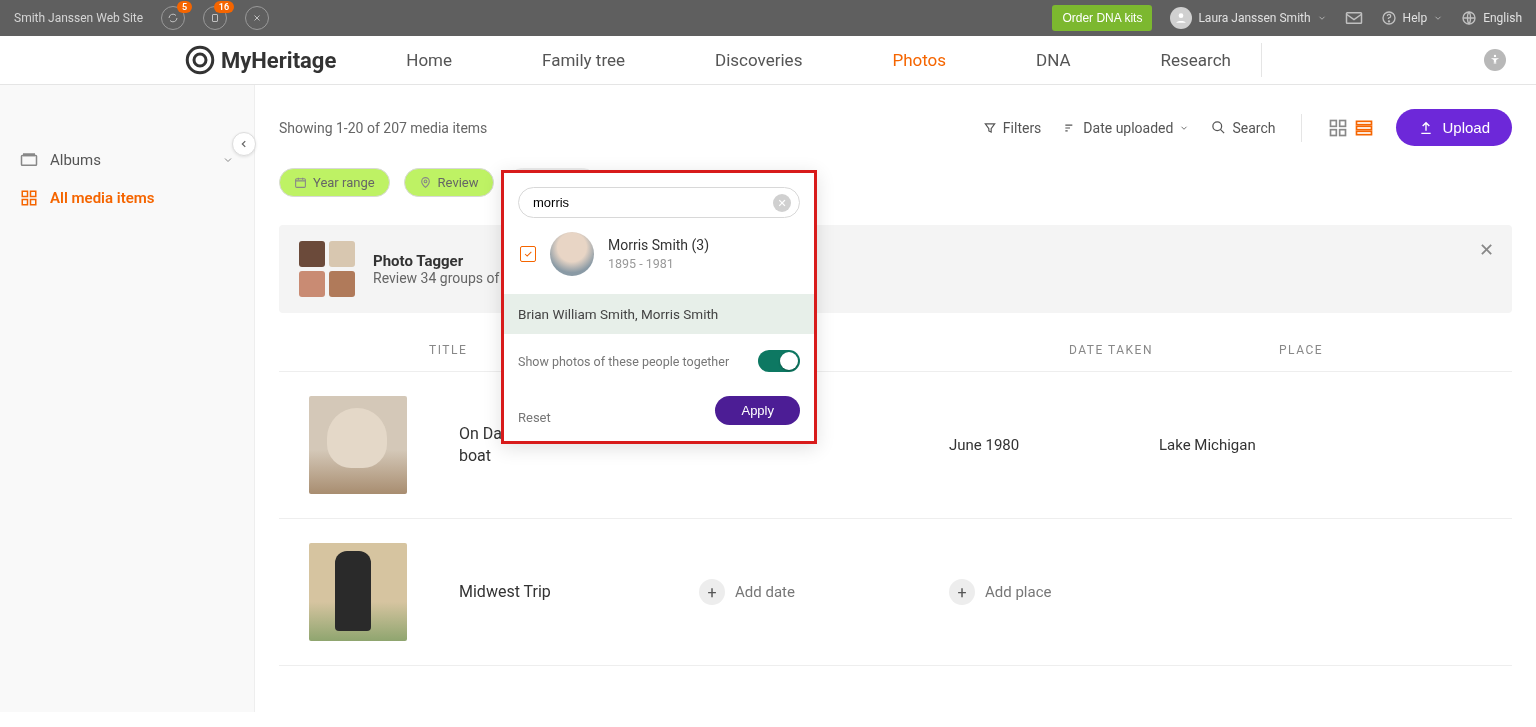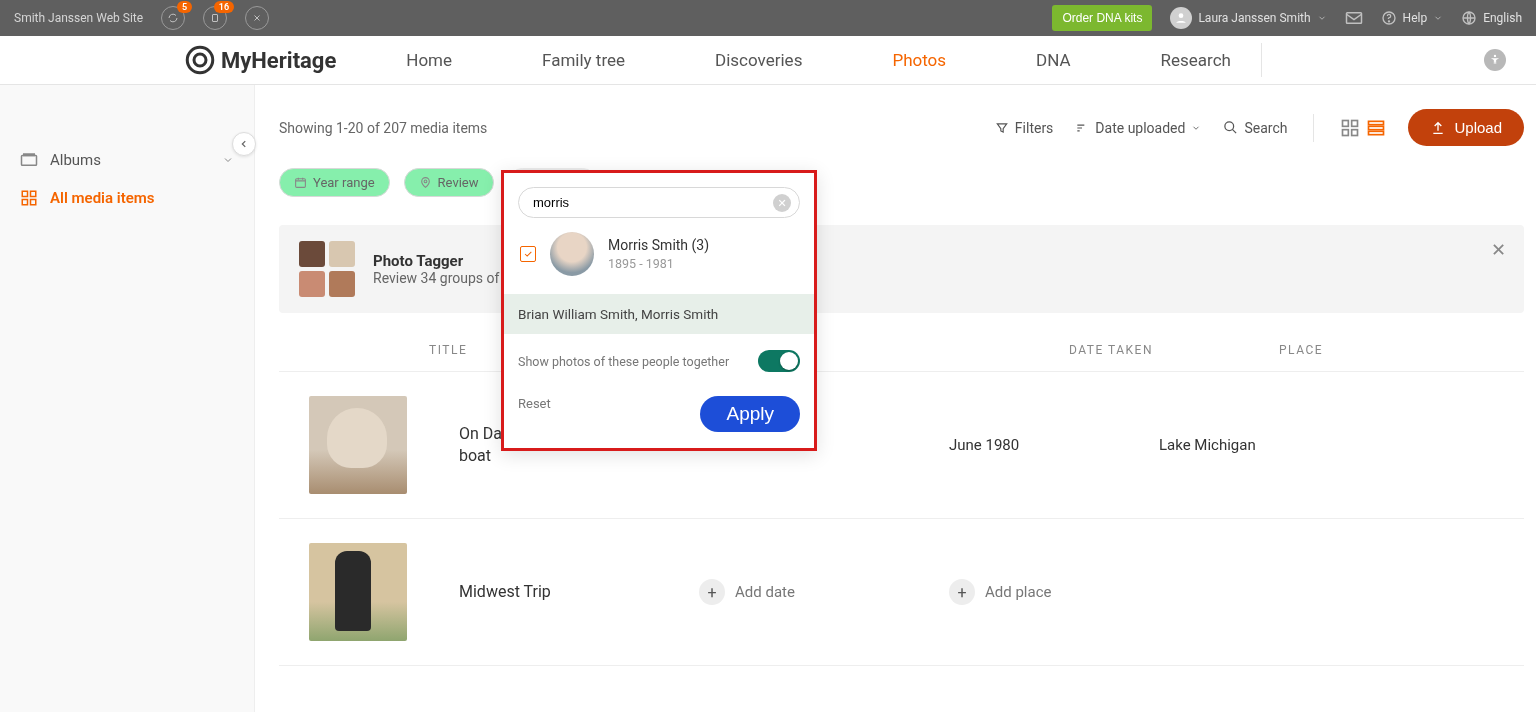"Showing 1-20 of 207 media" .main { padding: 24px 12px 0 24px -> 24px 24px 0 24px }
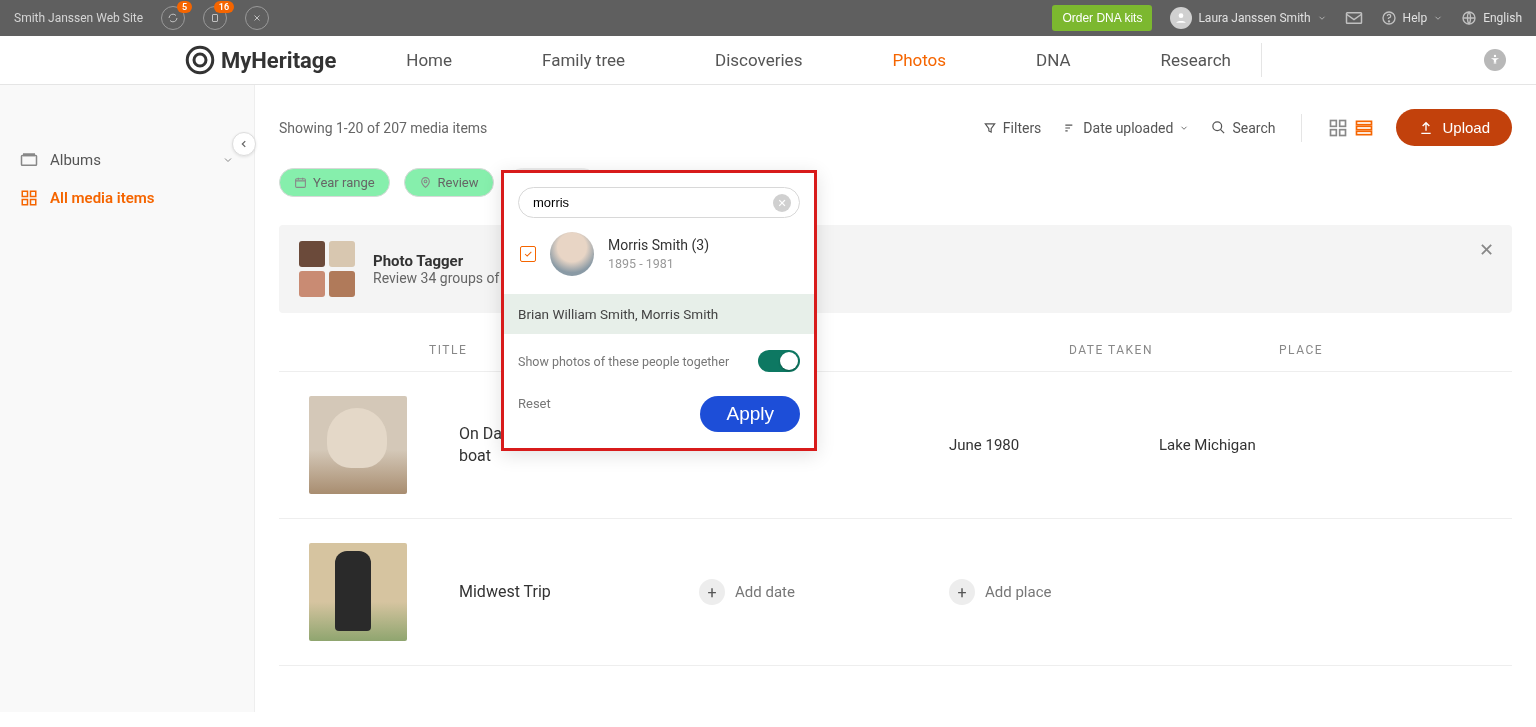"Upload" .upload-btn { background: #c2410c -> #6d28d9 }
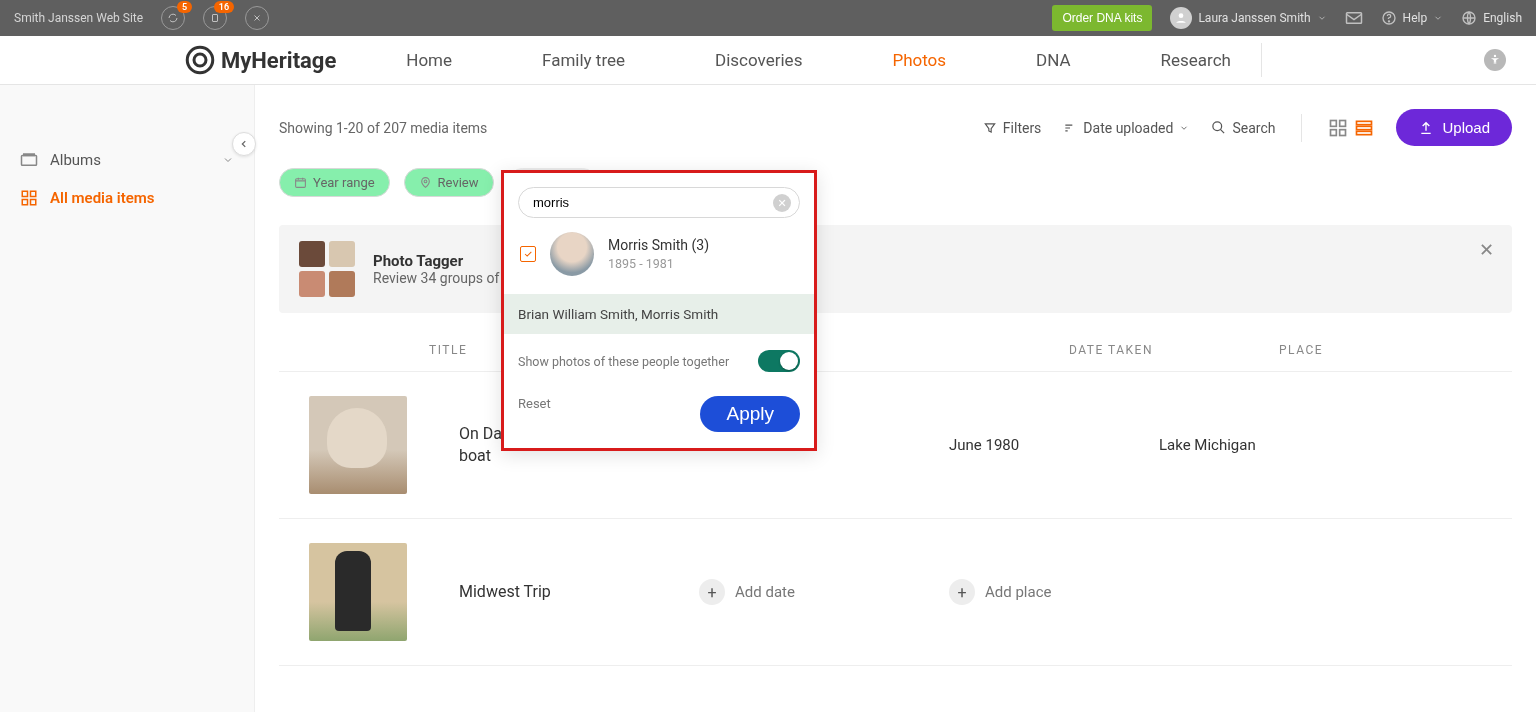"Year range" .chip { background: #86efac -> #bef264 }
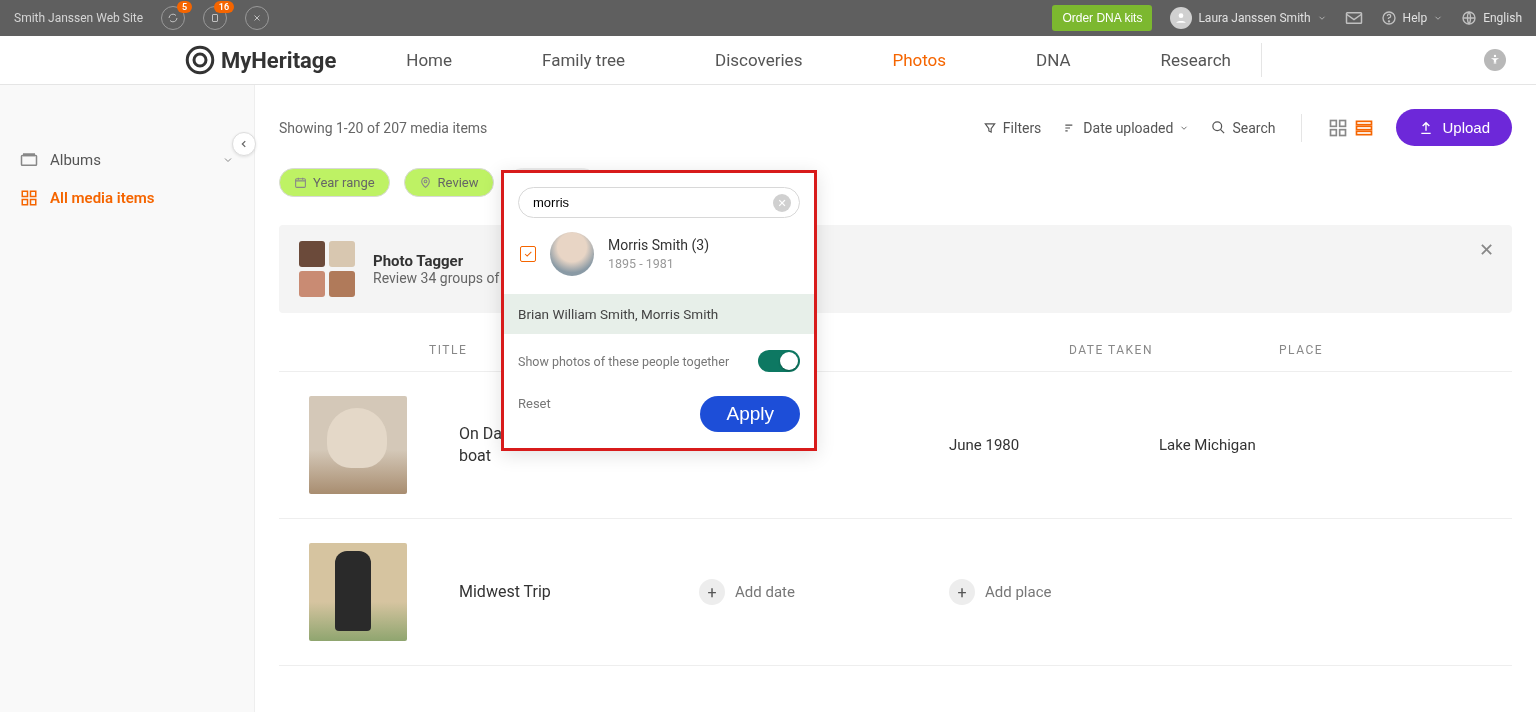"Reset" .drop-actions { align-items: flex-start -> flex-end }
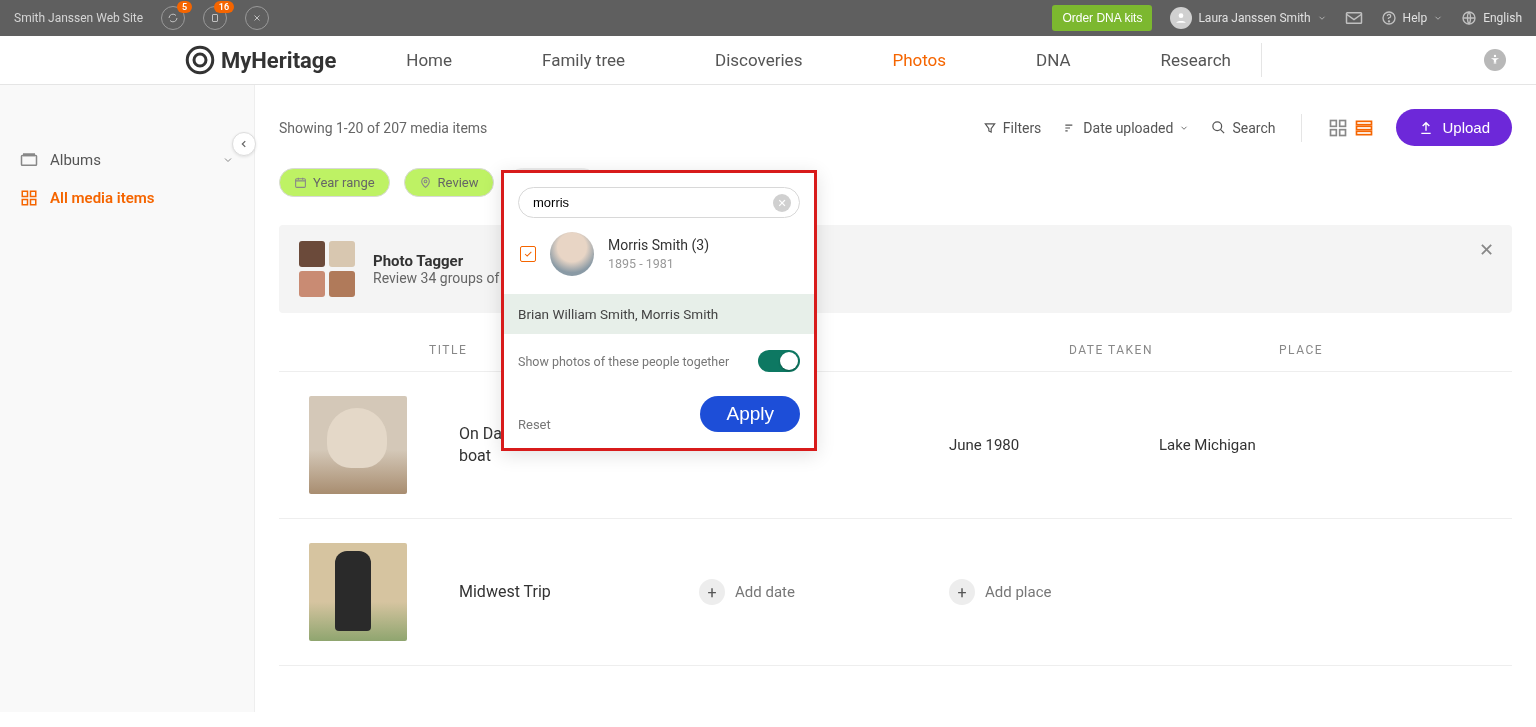"Apply" .apply-btn { background: #1d4ed8 -> #4c1d95; font-size: 19px -> 13px }
